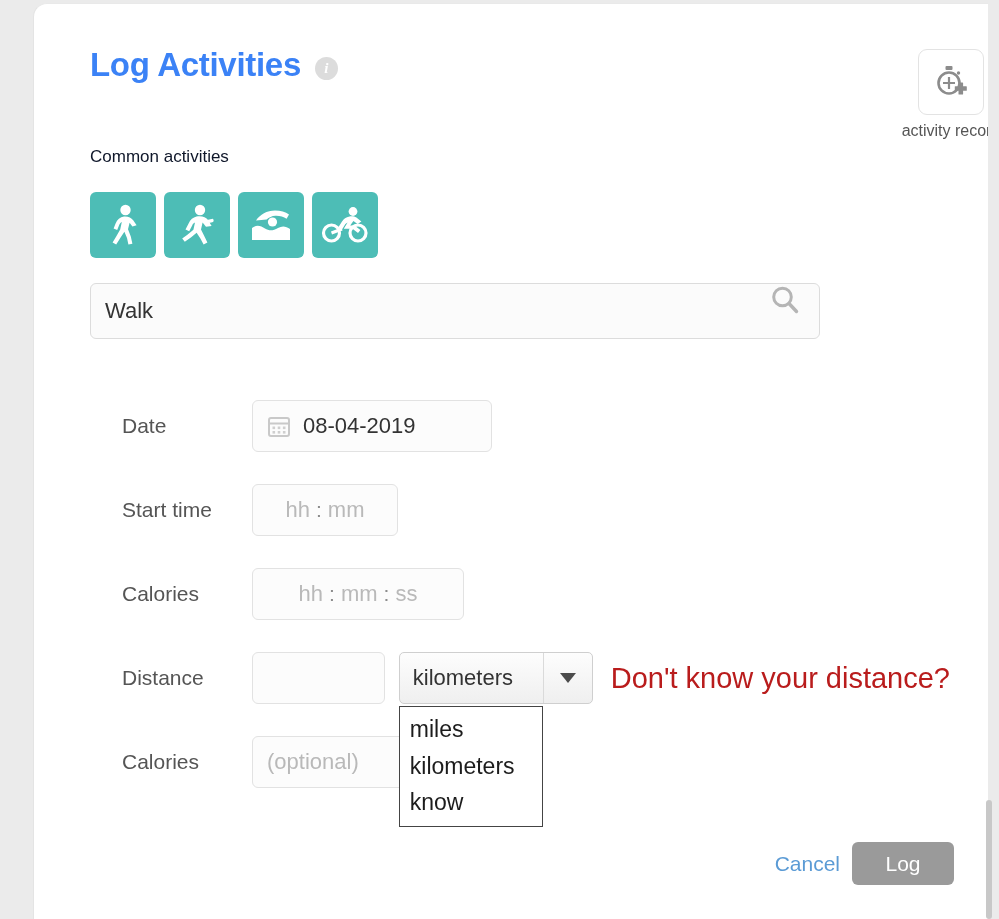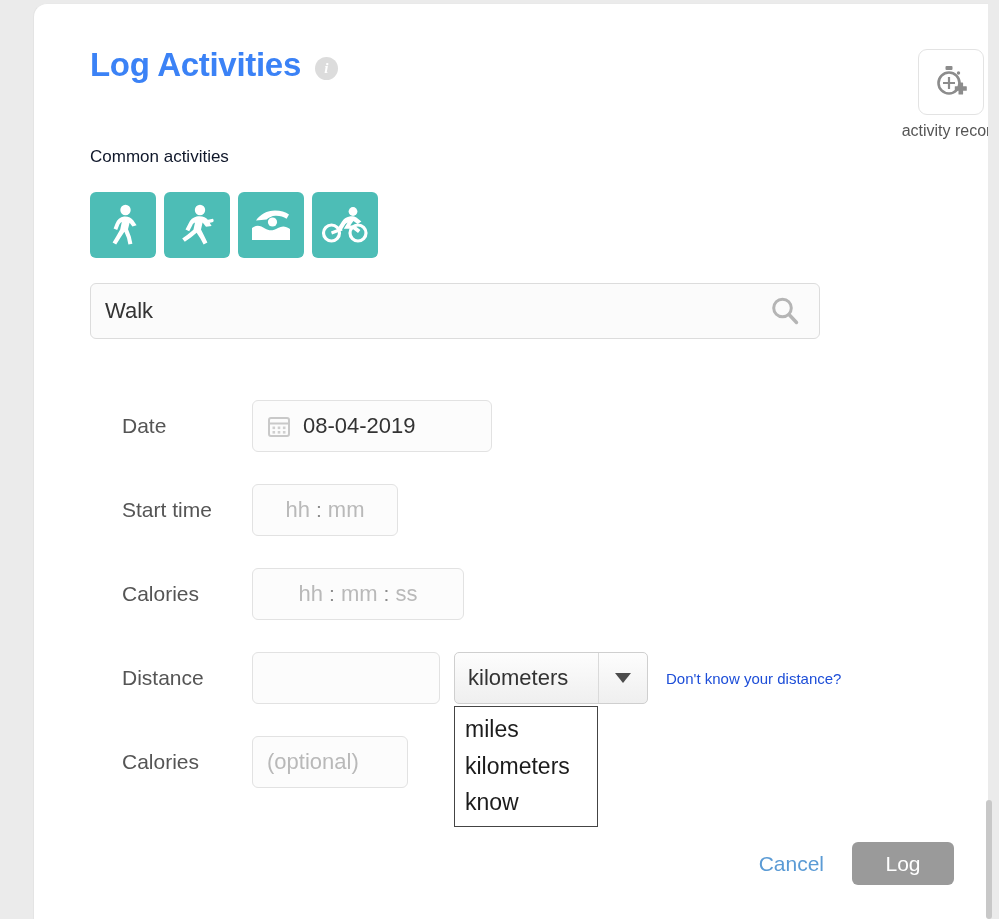"Walk" #search-wrap { align-items: center -> flex-start }
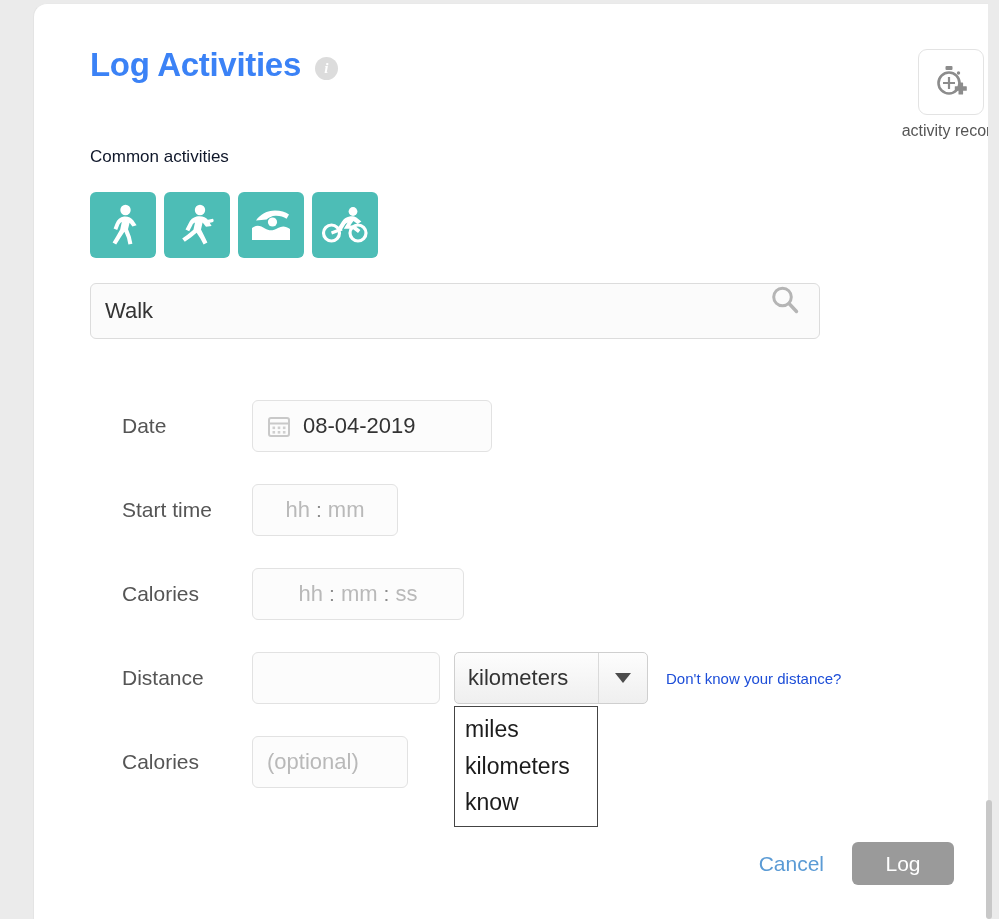"Don't know your distance?" .help-link { color: #1d4ed8 -> #b91c1c; font-size: 15px -> 29px }
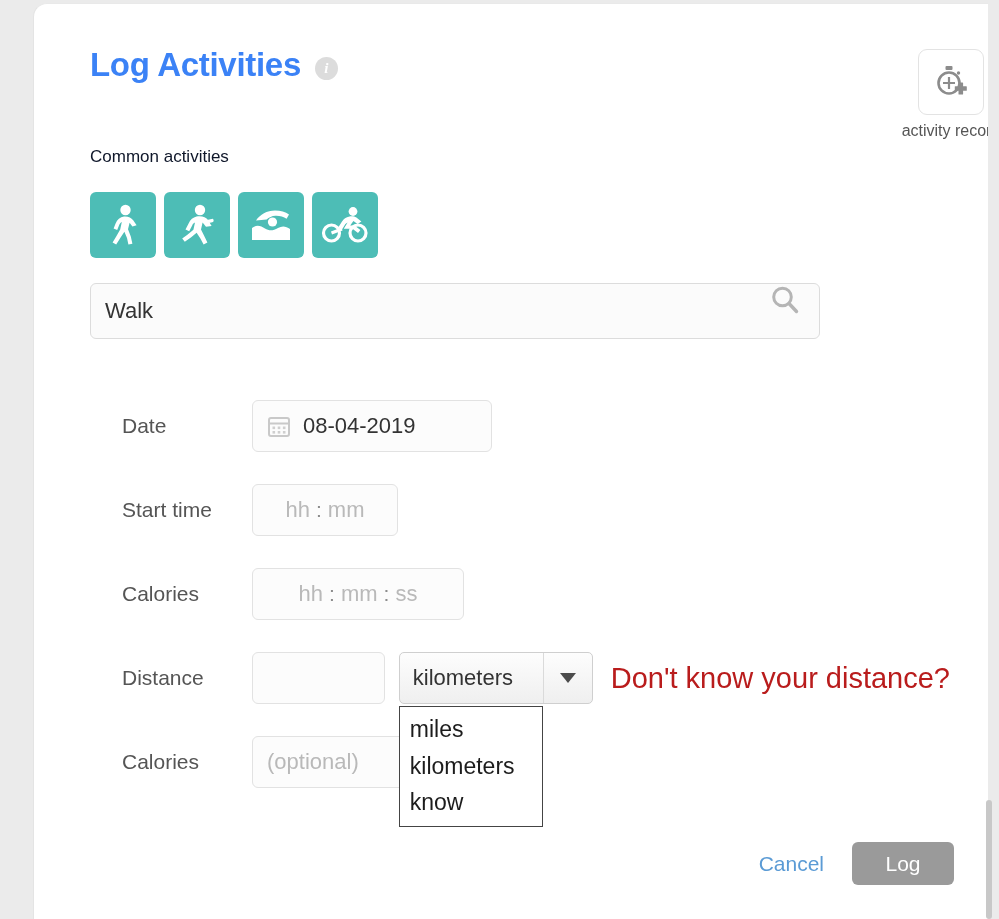"Cancel" #footer { gap: 22px -> 6px }
